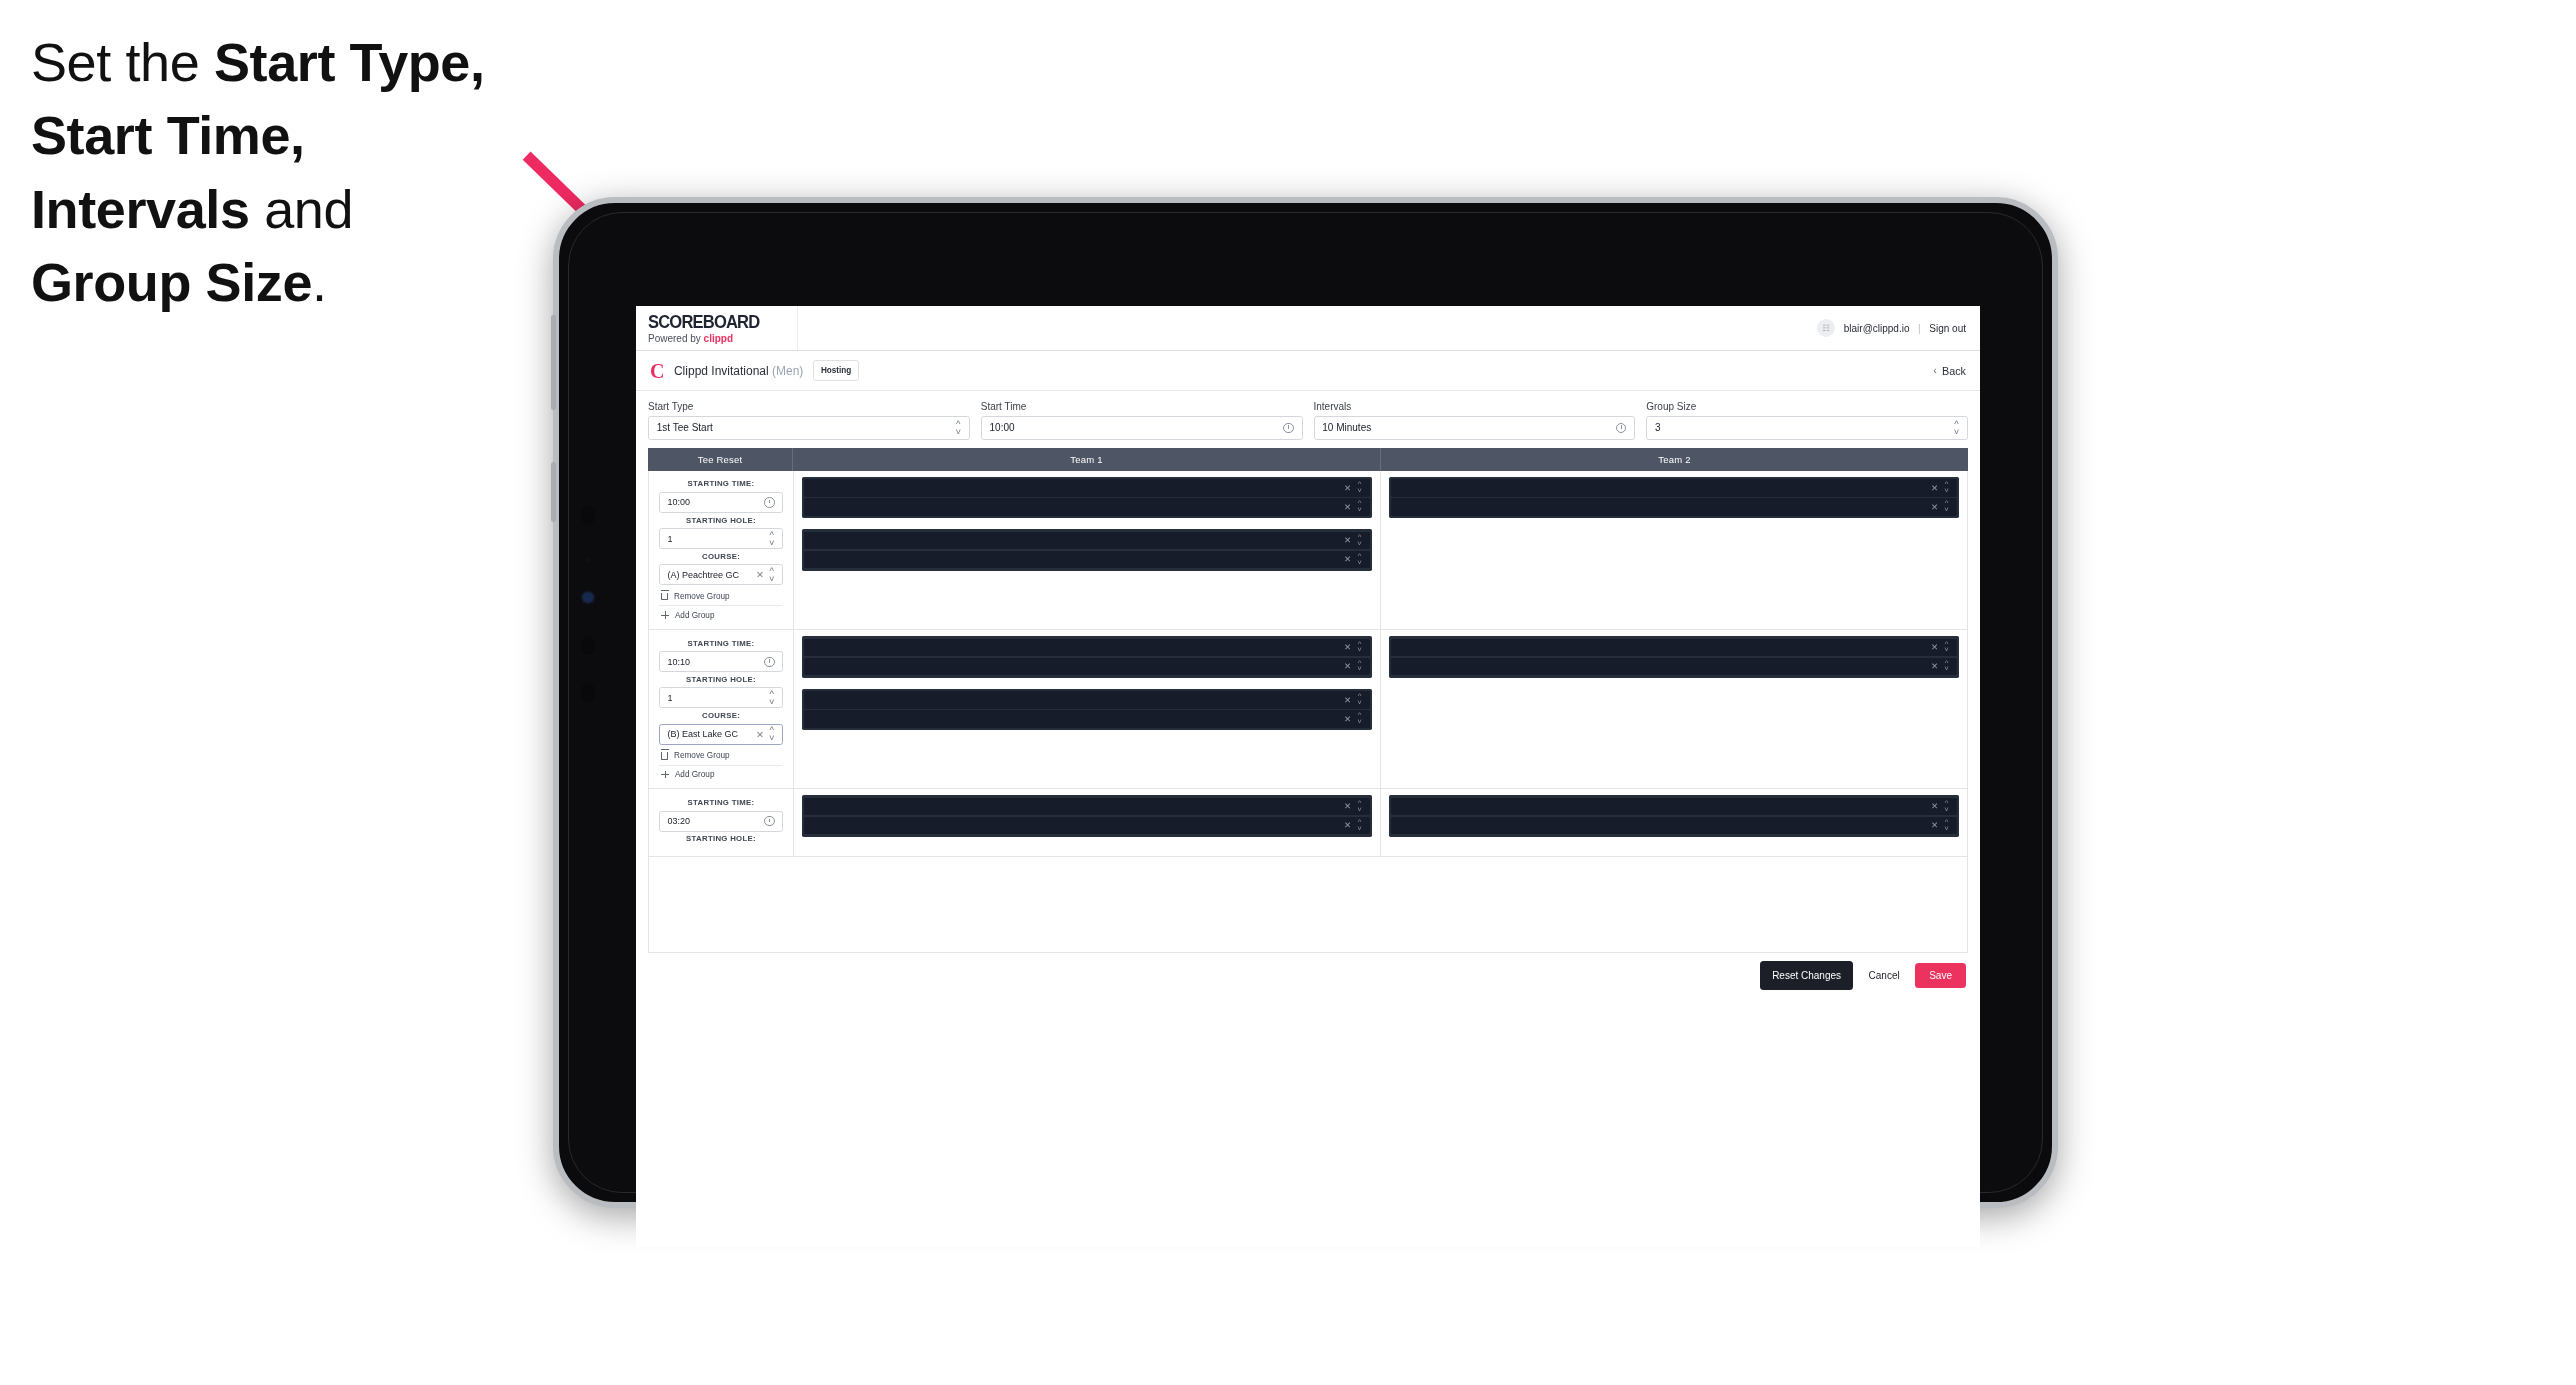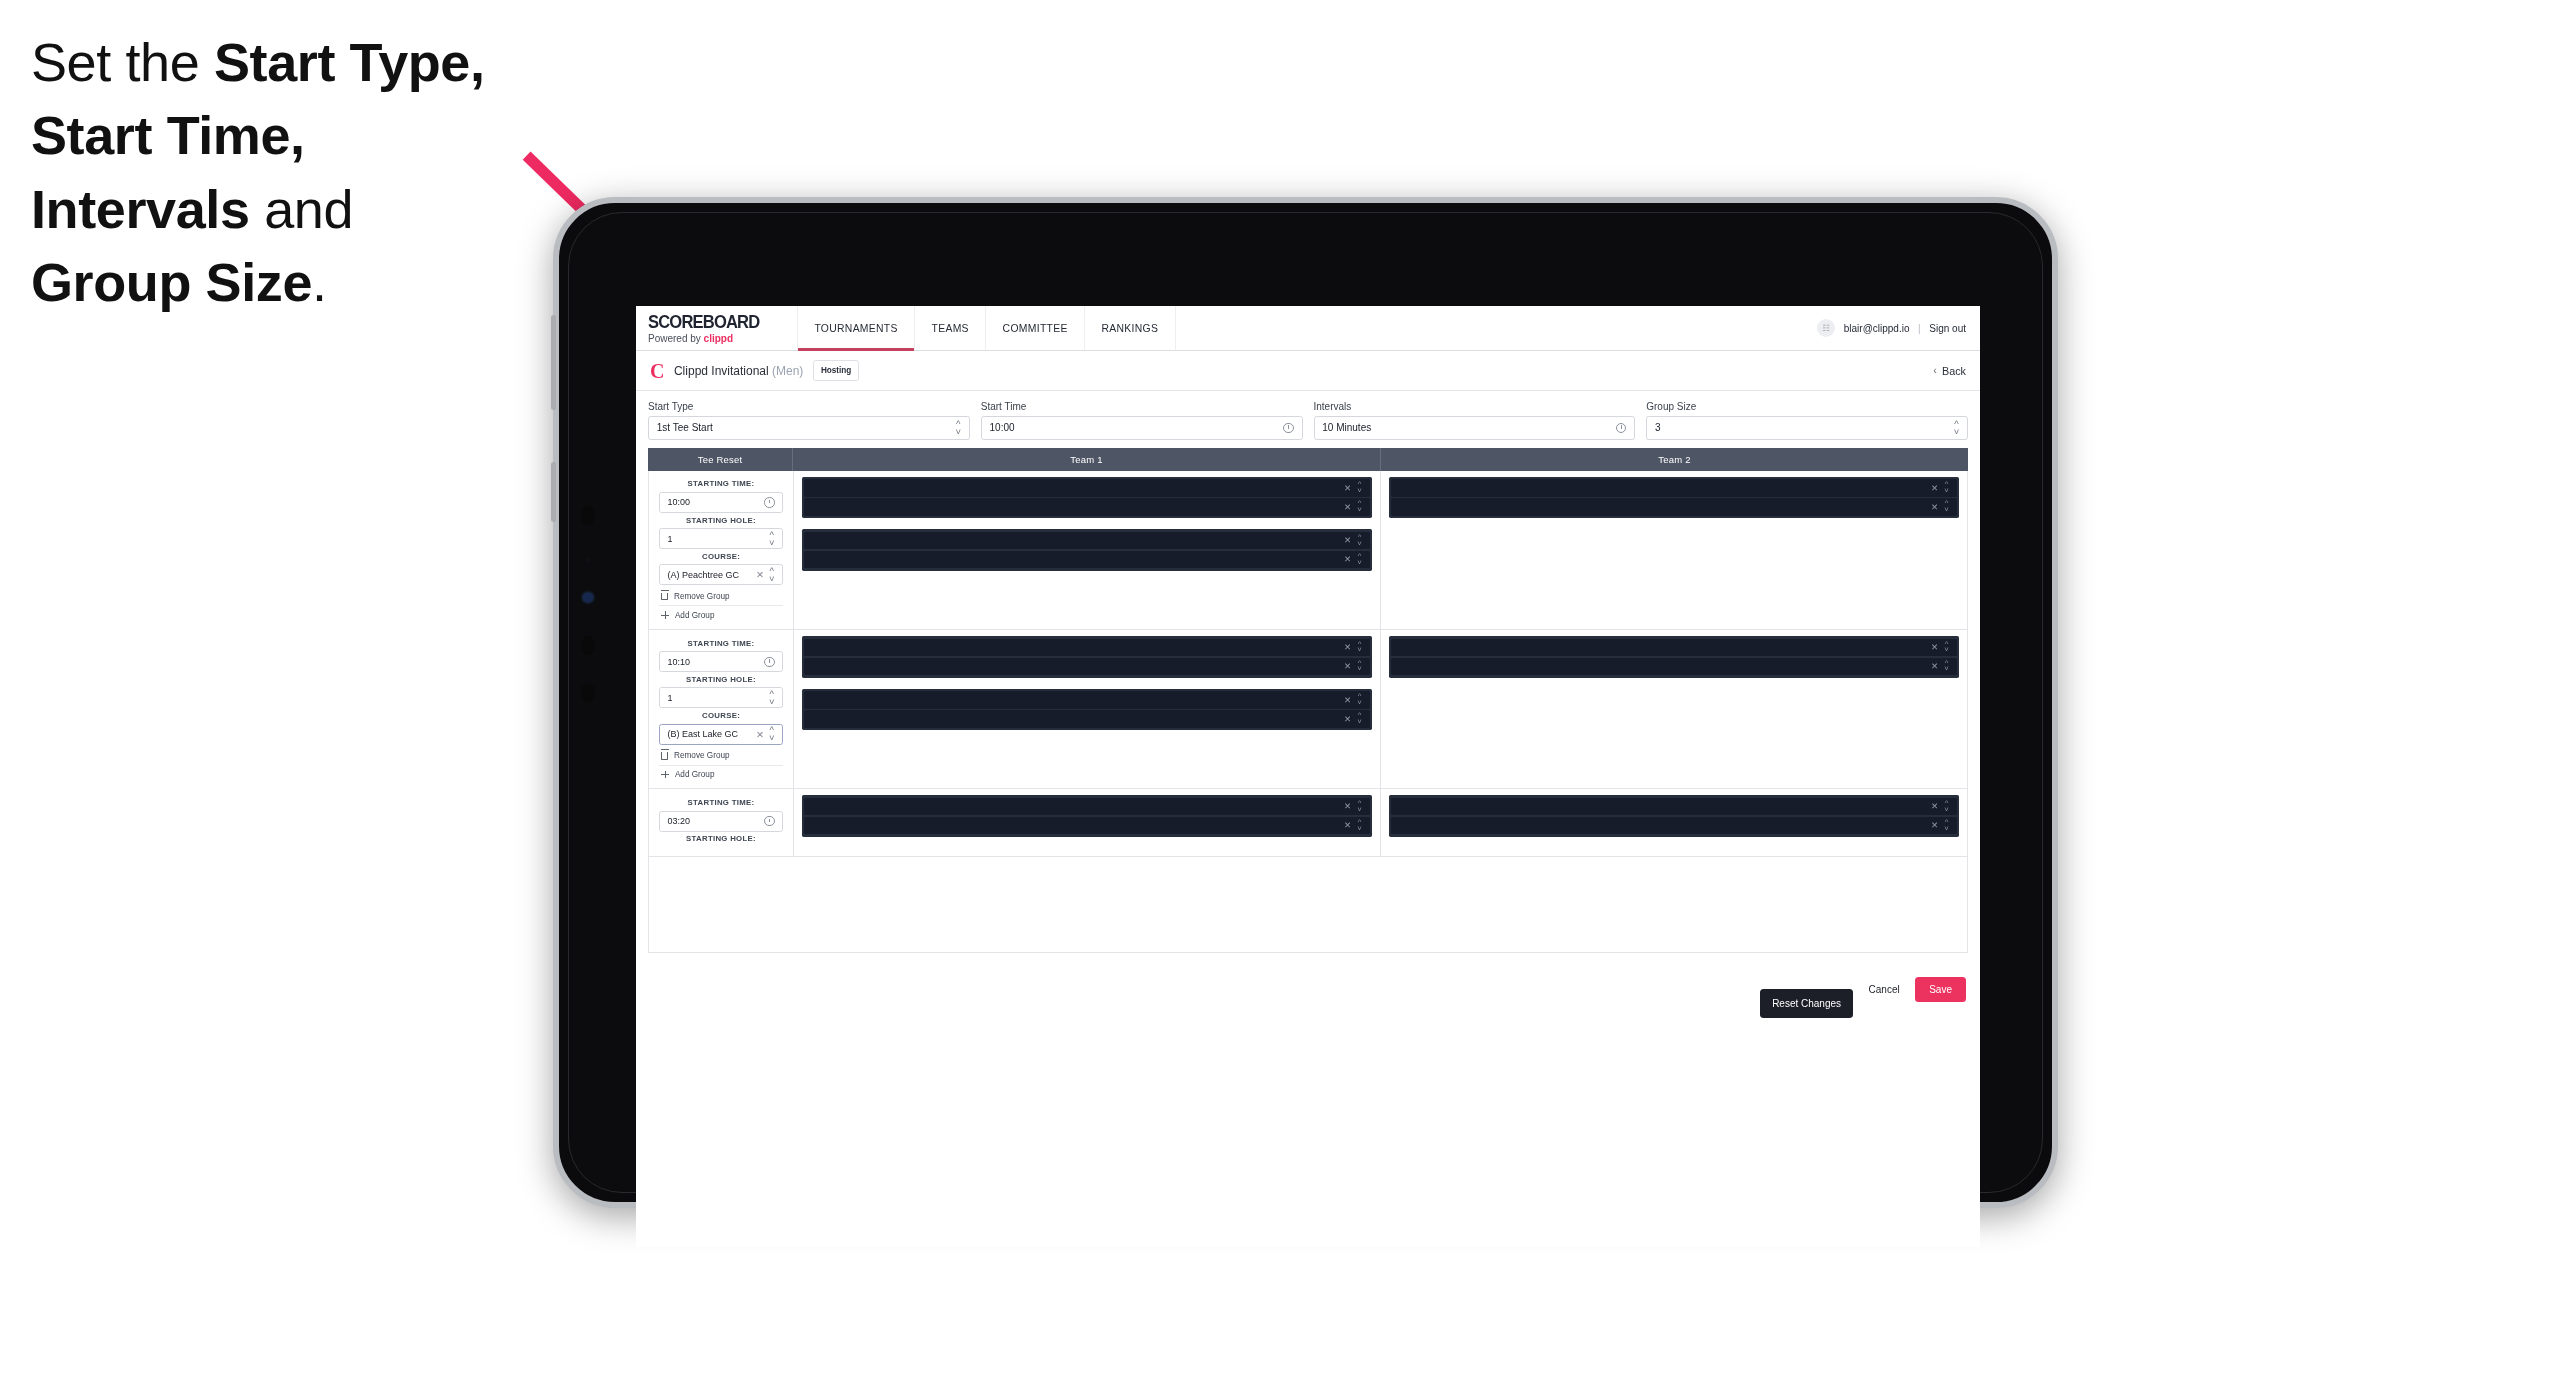"TOURNAMENTS" div.navtabs { html: <div> <div>TOURNAMENTS</div> <div>TEAMS</div> <div>COMMITTEE</div> <div>RANKINGS</div> </div> -> none }
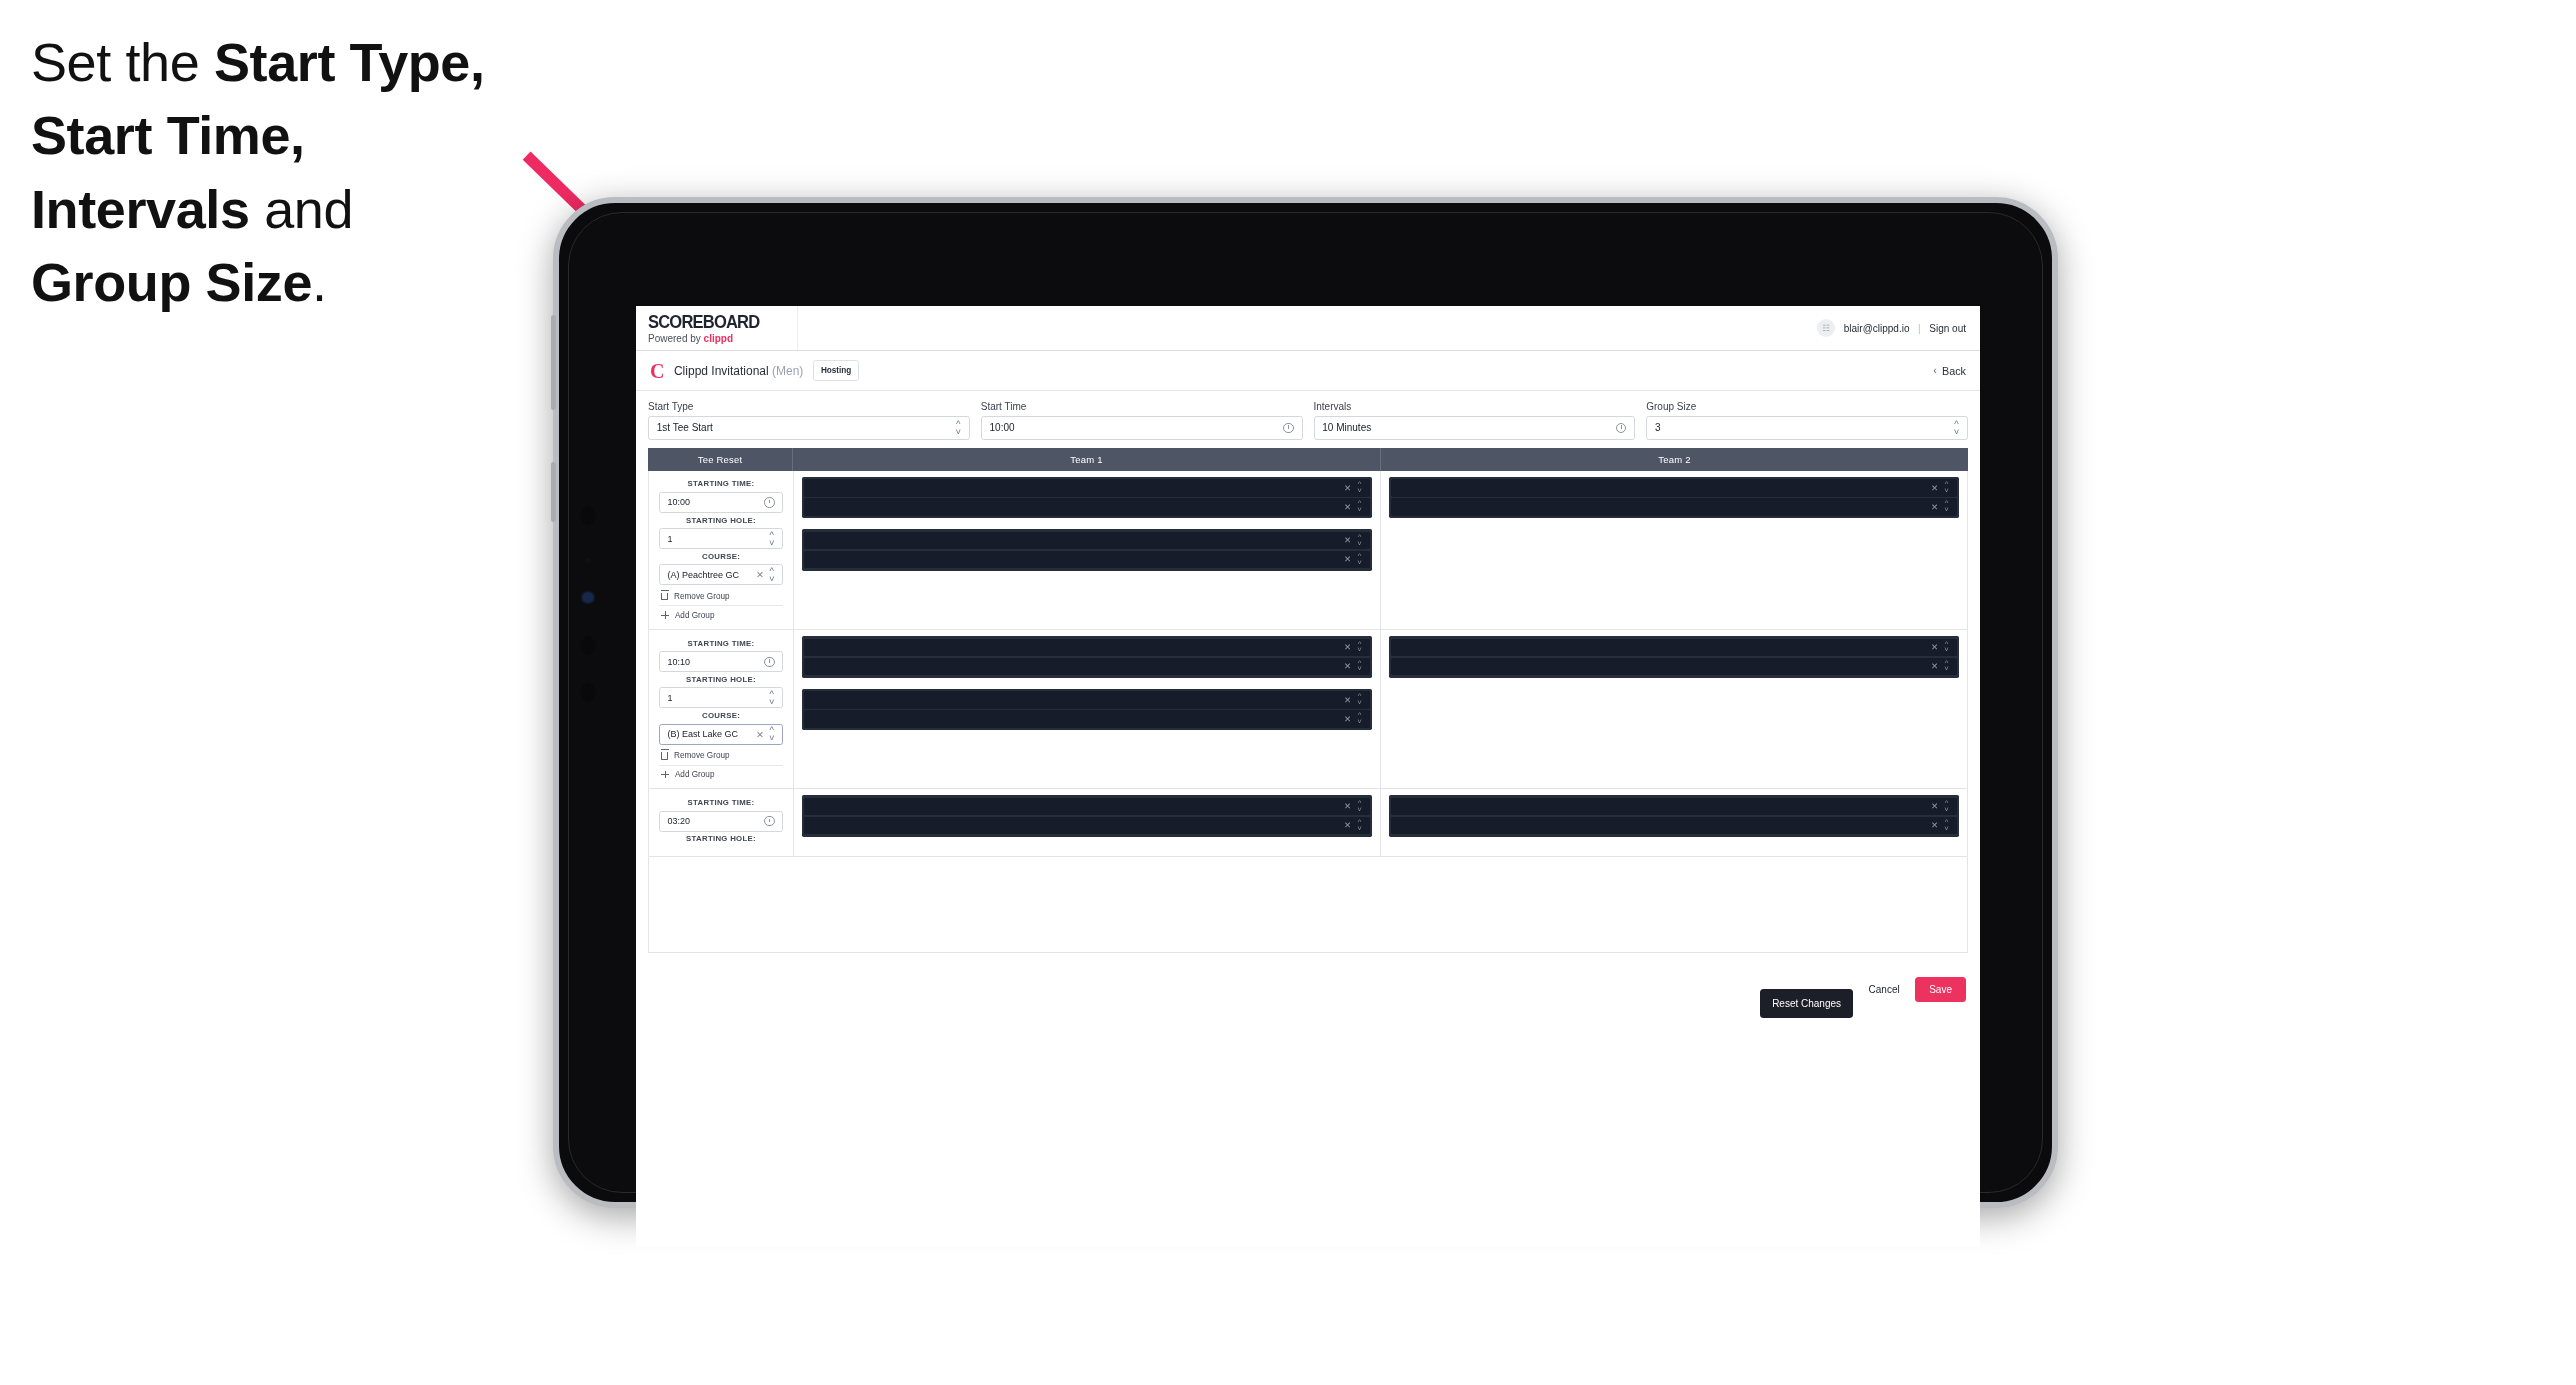"Reset Changes" .btn-reset { margin-top: 28px -> none }
